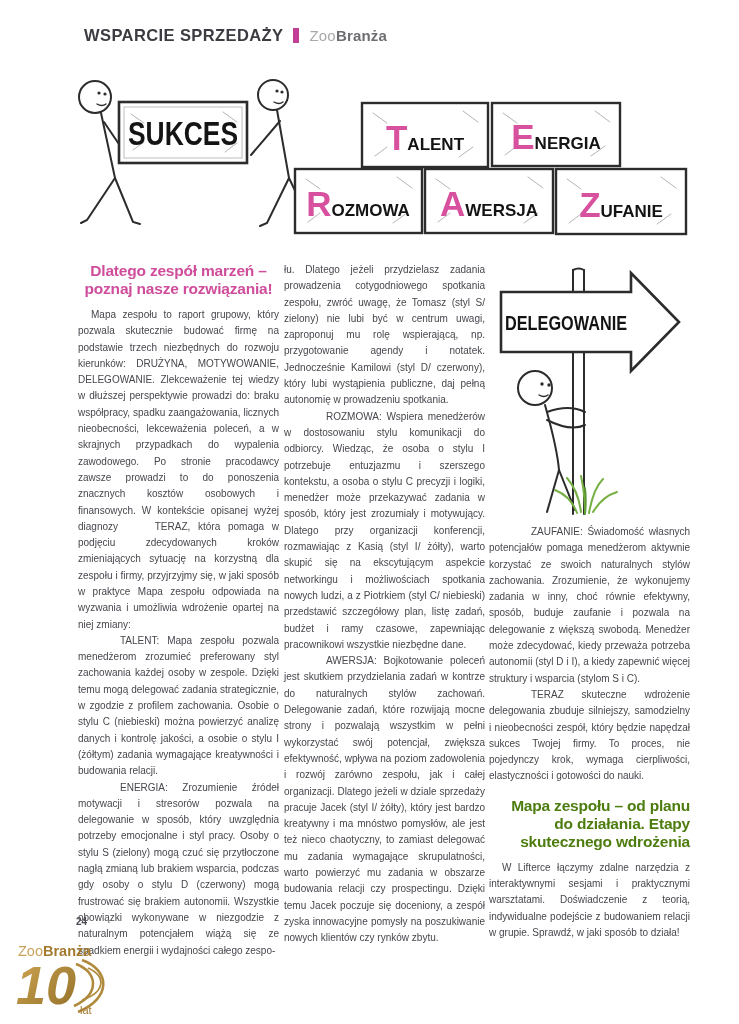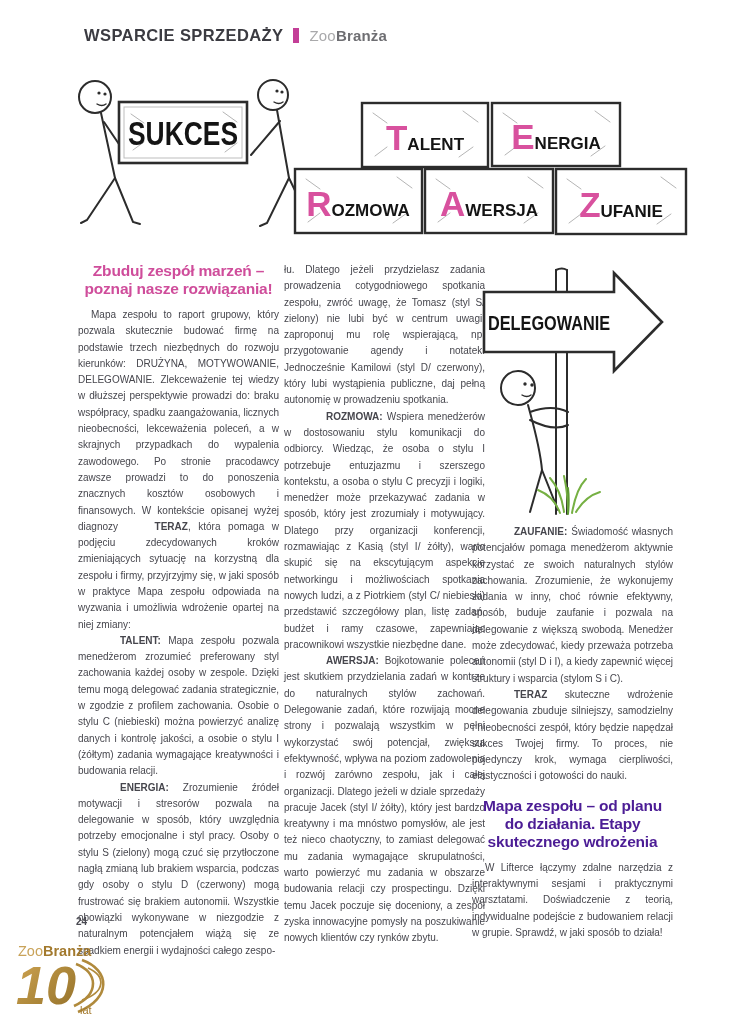"Zbuduj zespół marzeń – poznaj" h2.headline { text: Zbuduj -> Dlatego }
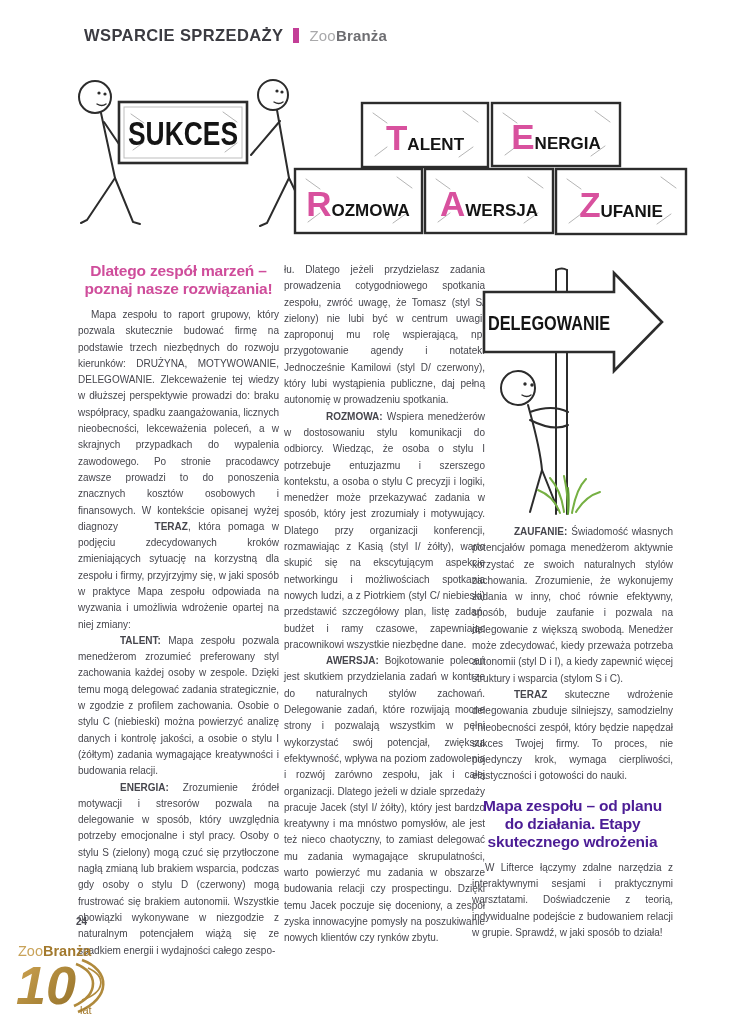"DELEGOWANIE" #col3 { left: 472px -> 489px }
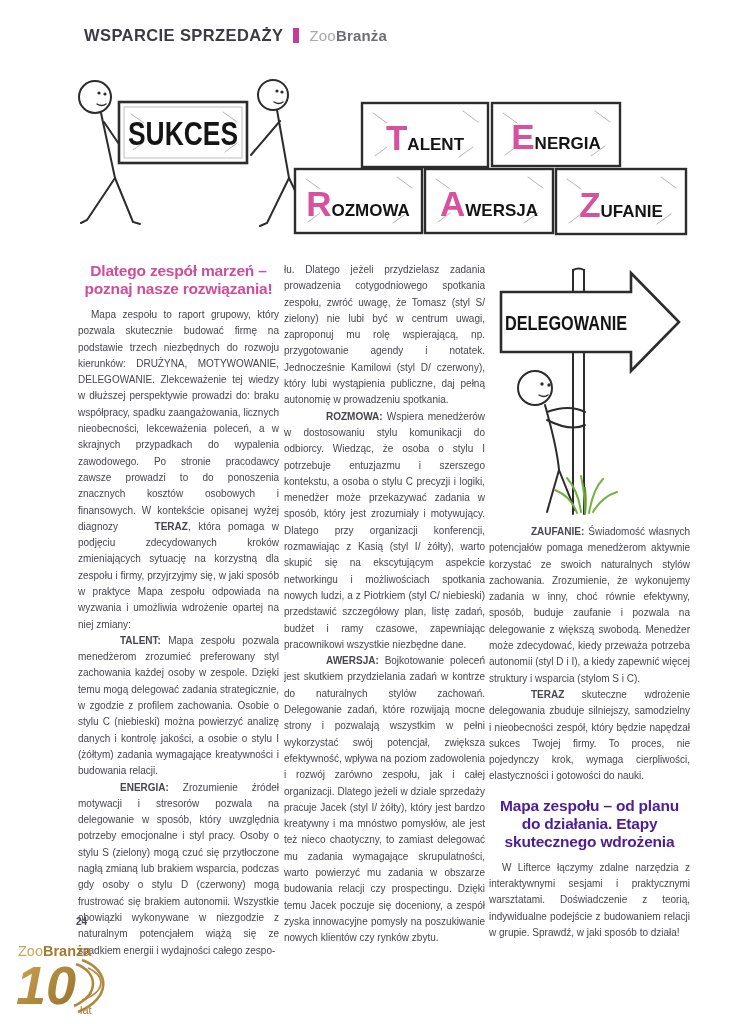"ROZMOWA:" p.body .b { font-weight: 700 -> 400 }
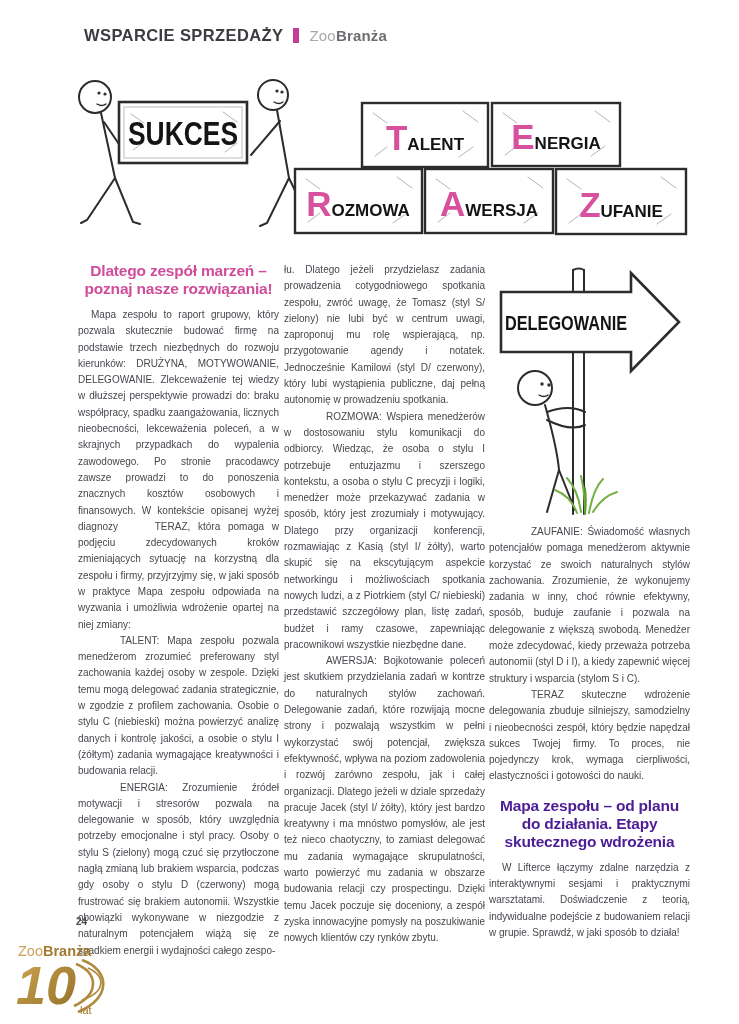"Mapa zespołu – od planu" .headline2 { color: #4c1d95 -> #4d7c0f; text-align: center -> right }
